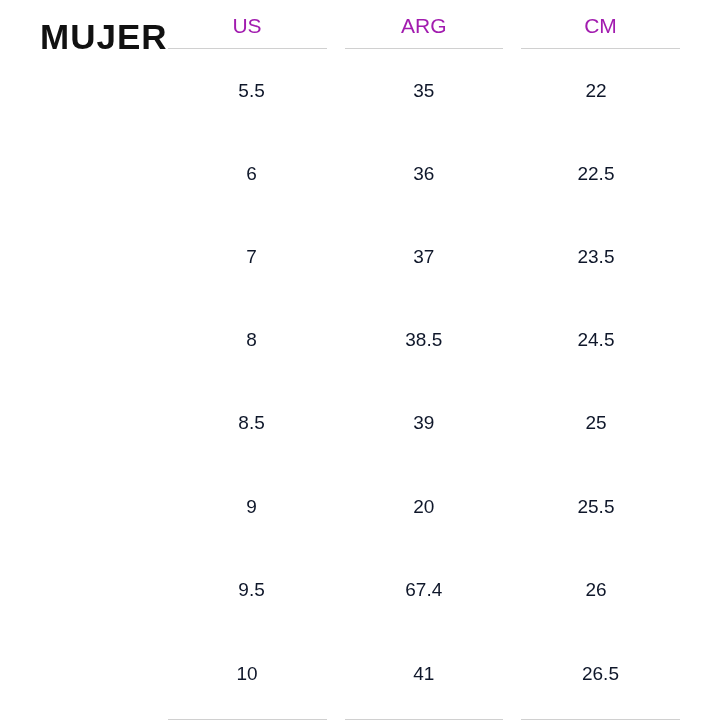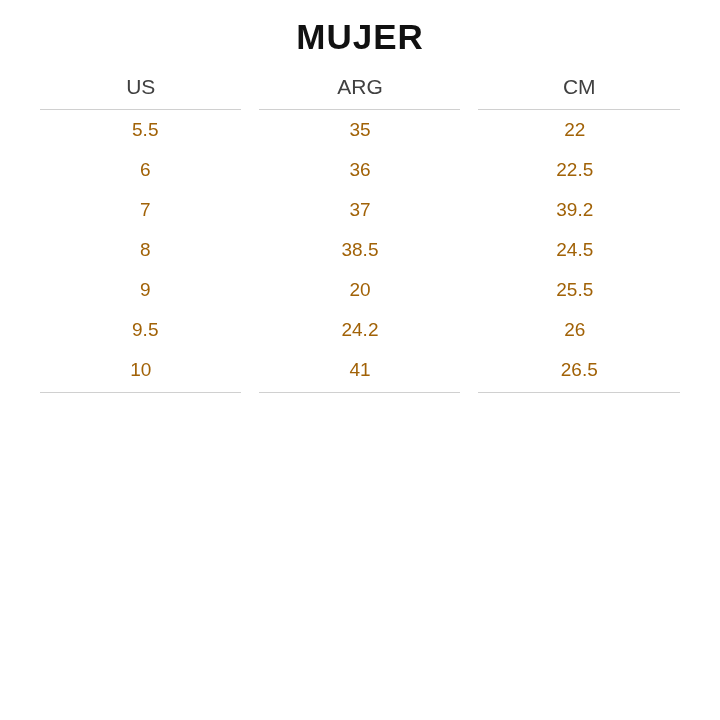"MUJER" .page { flex-direction: column -> row }
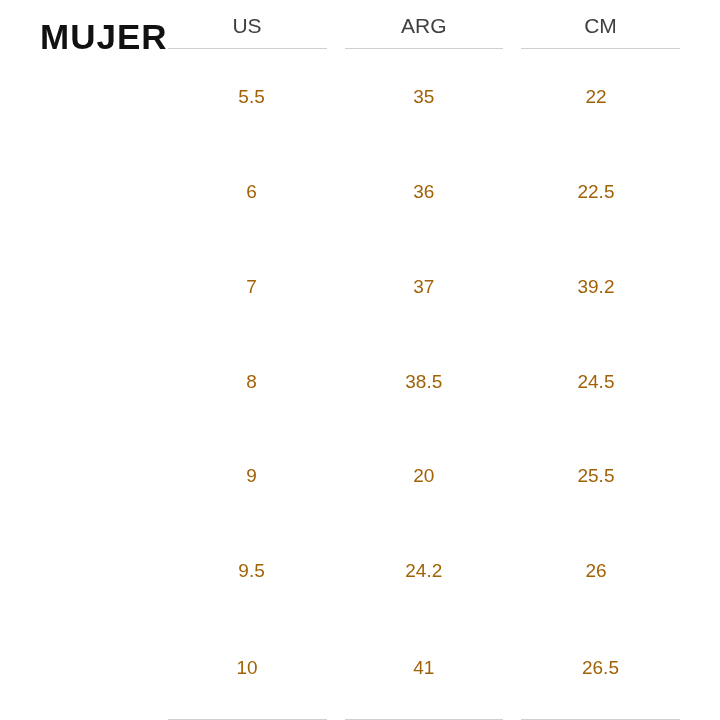"US" table.size-table th { color: #404040 -> #a21caf }
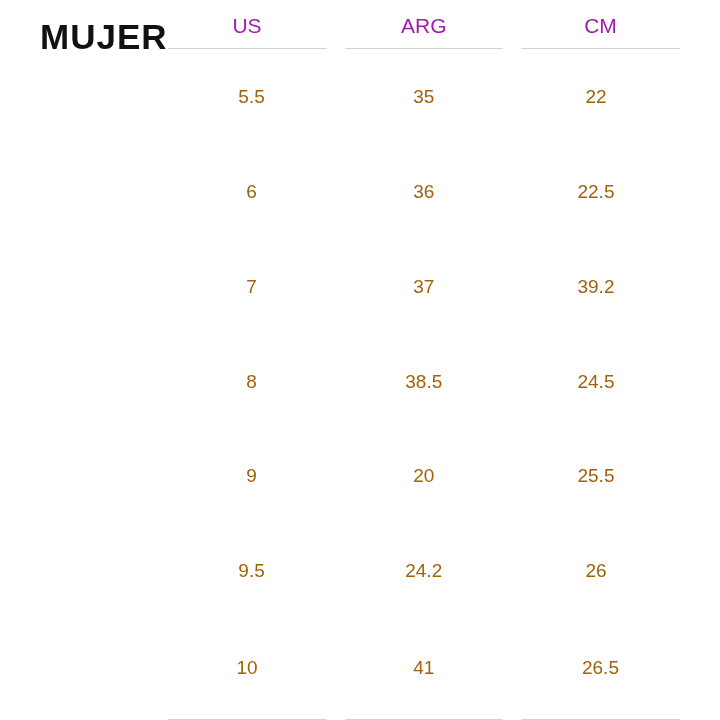"5.5" table.size-table td { color: #a16207 -> #0f172a }
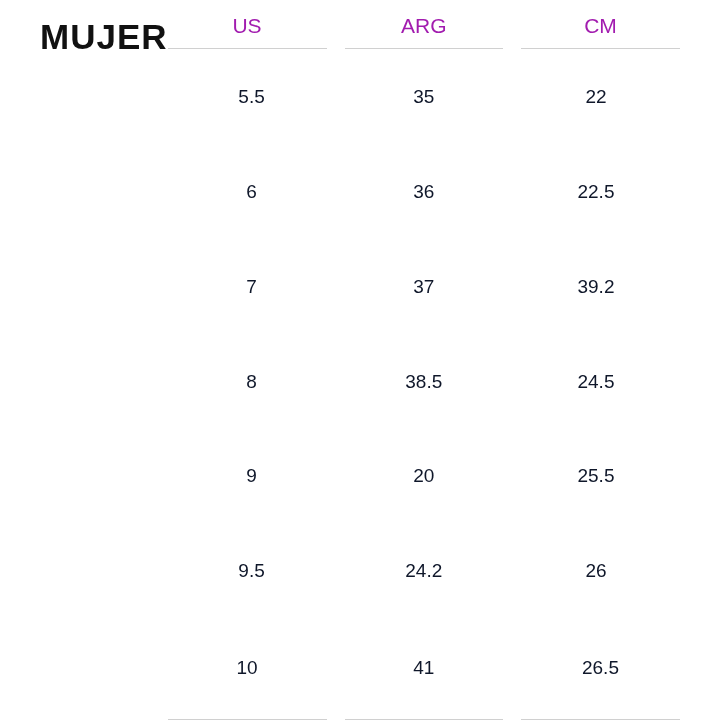"39.2" td.col-cm { text: 39.2 -> 23.5 }
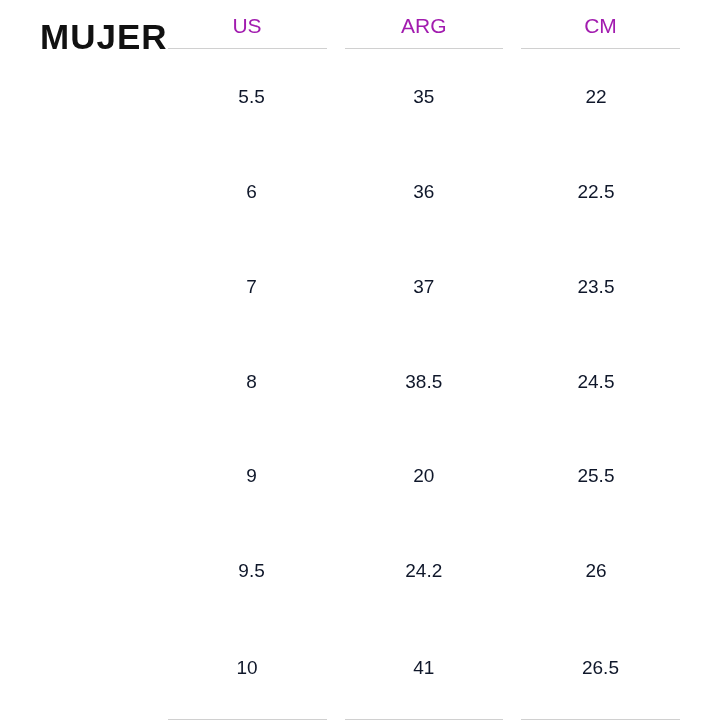"8.5" tr { html: none -> <tr> <td>8.5</td> <td>39</td> <td>25</td> </tr> }
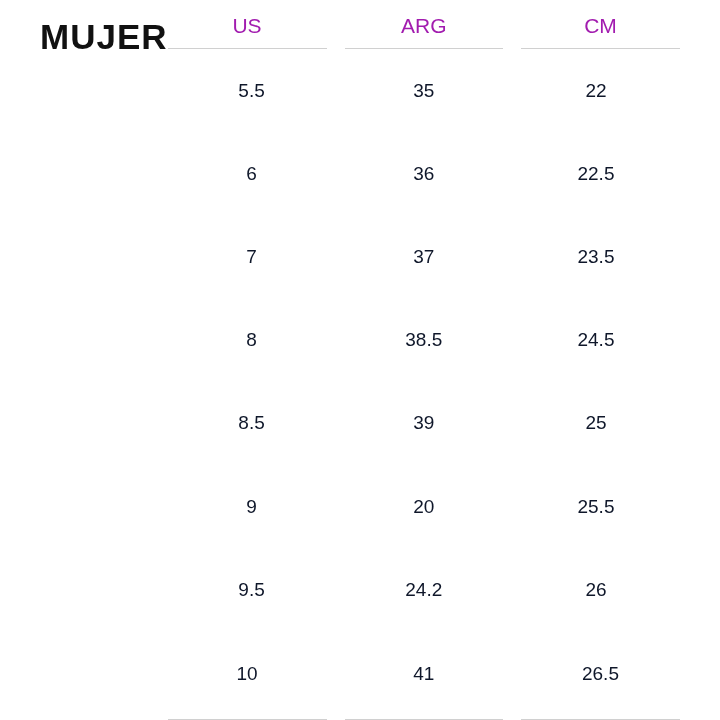"24.2" td.col-arg { text: 24.2 -> 67.4 }
